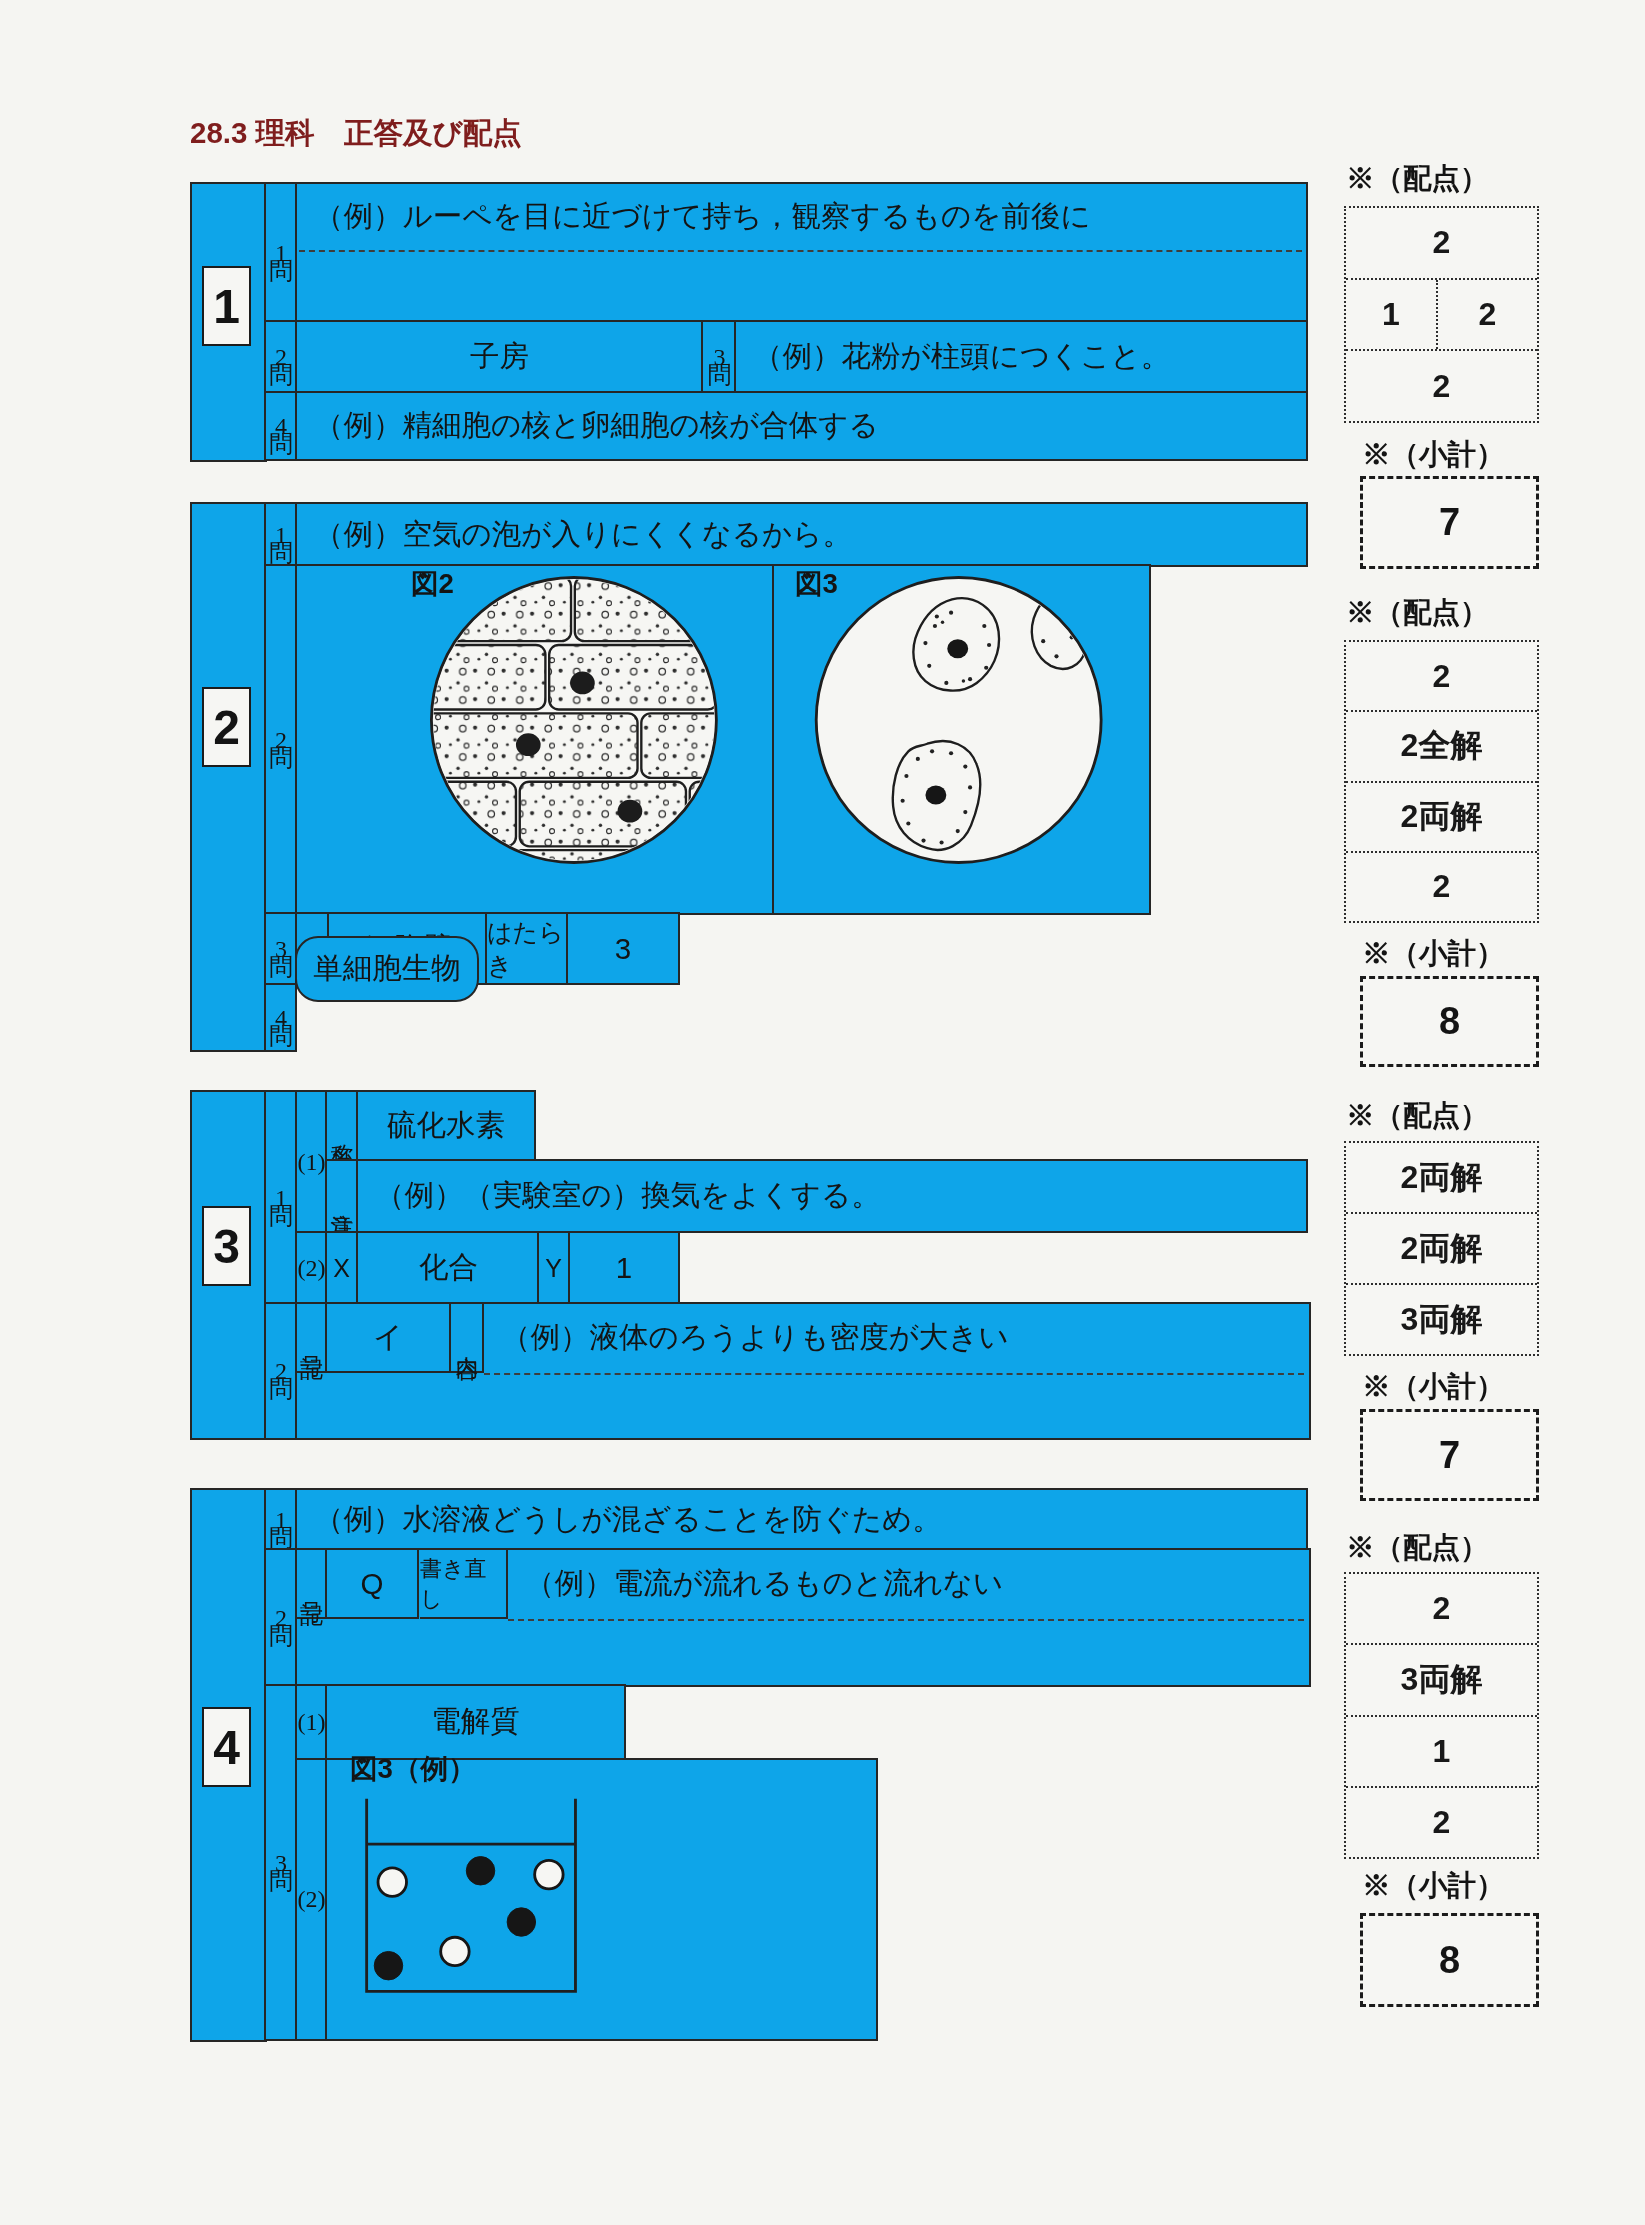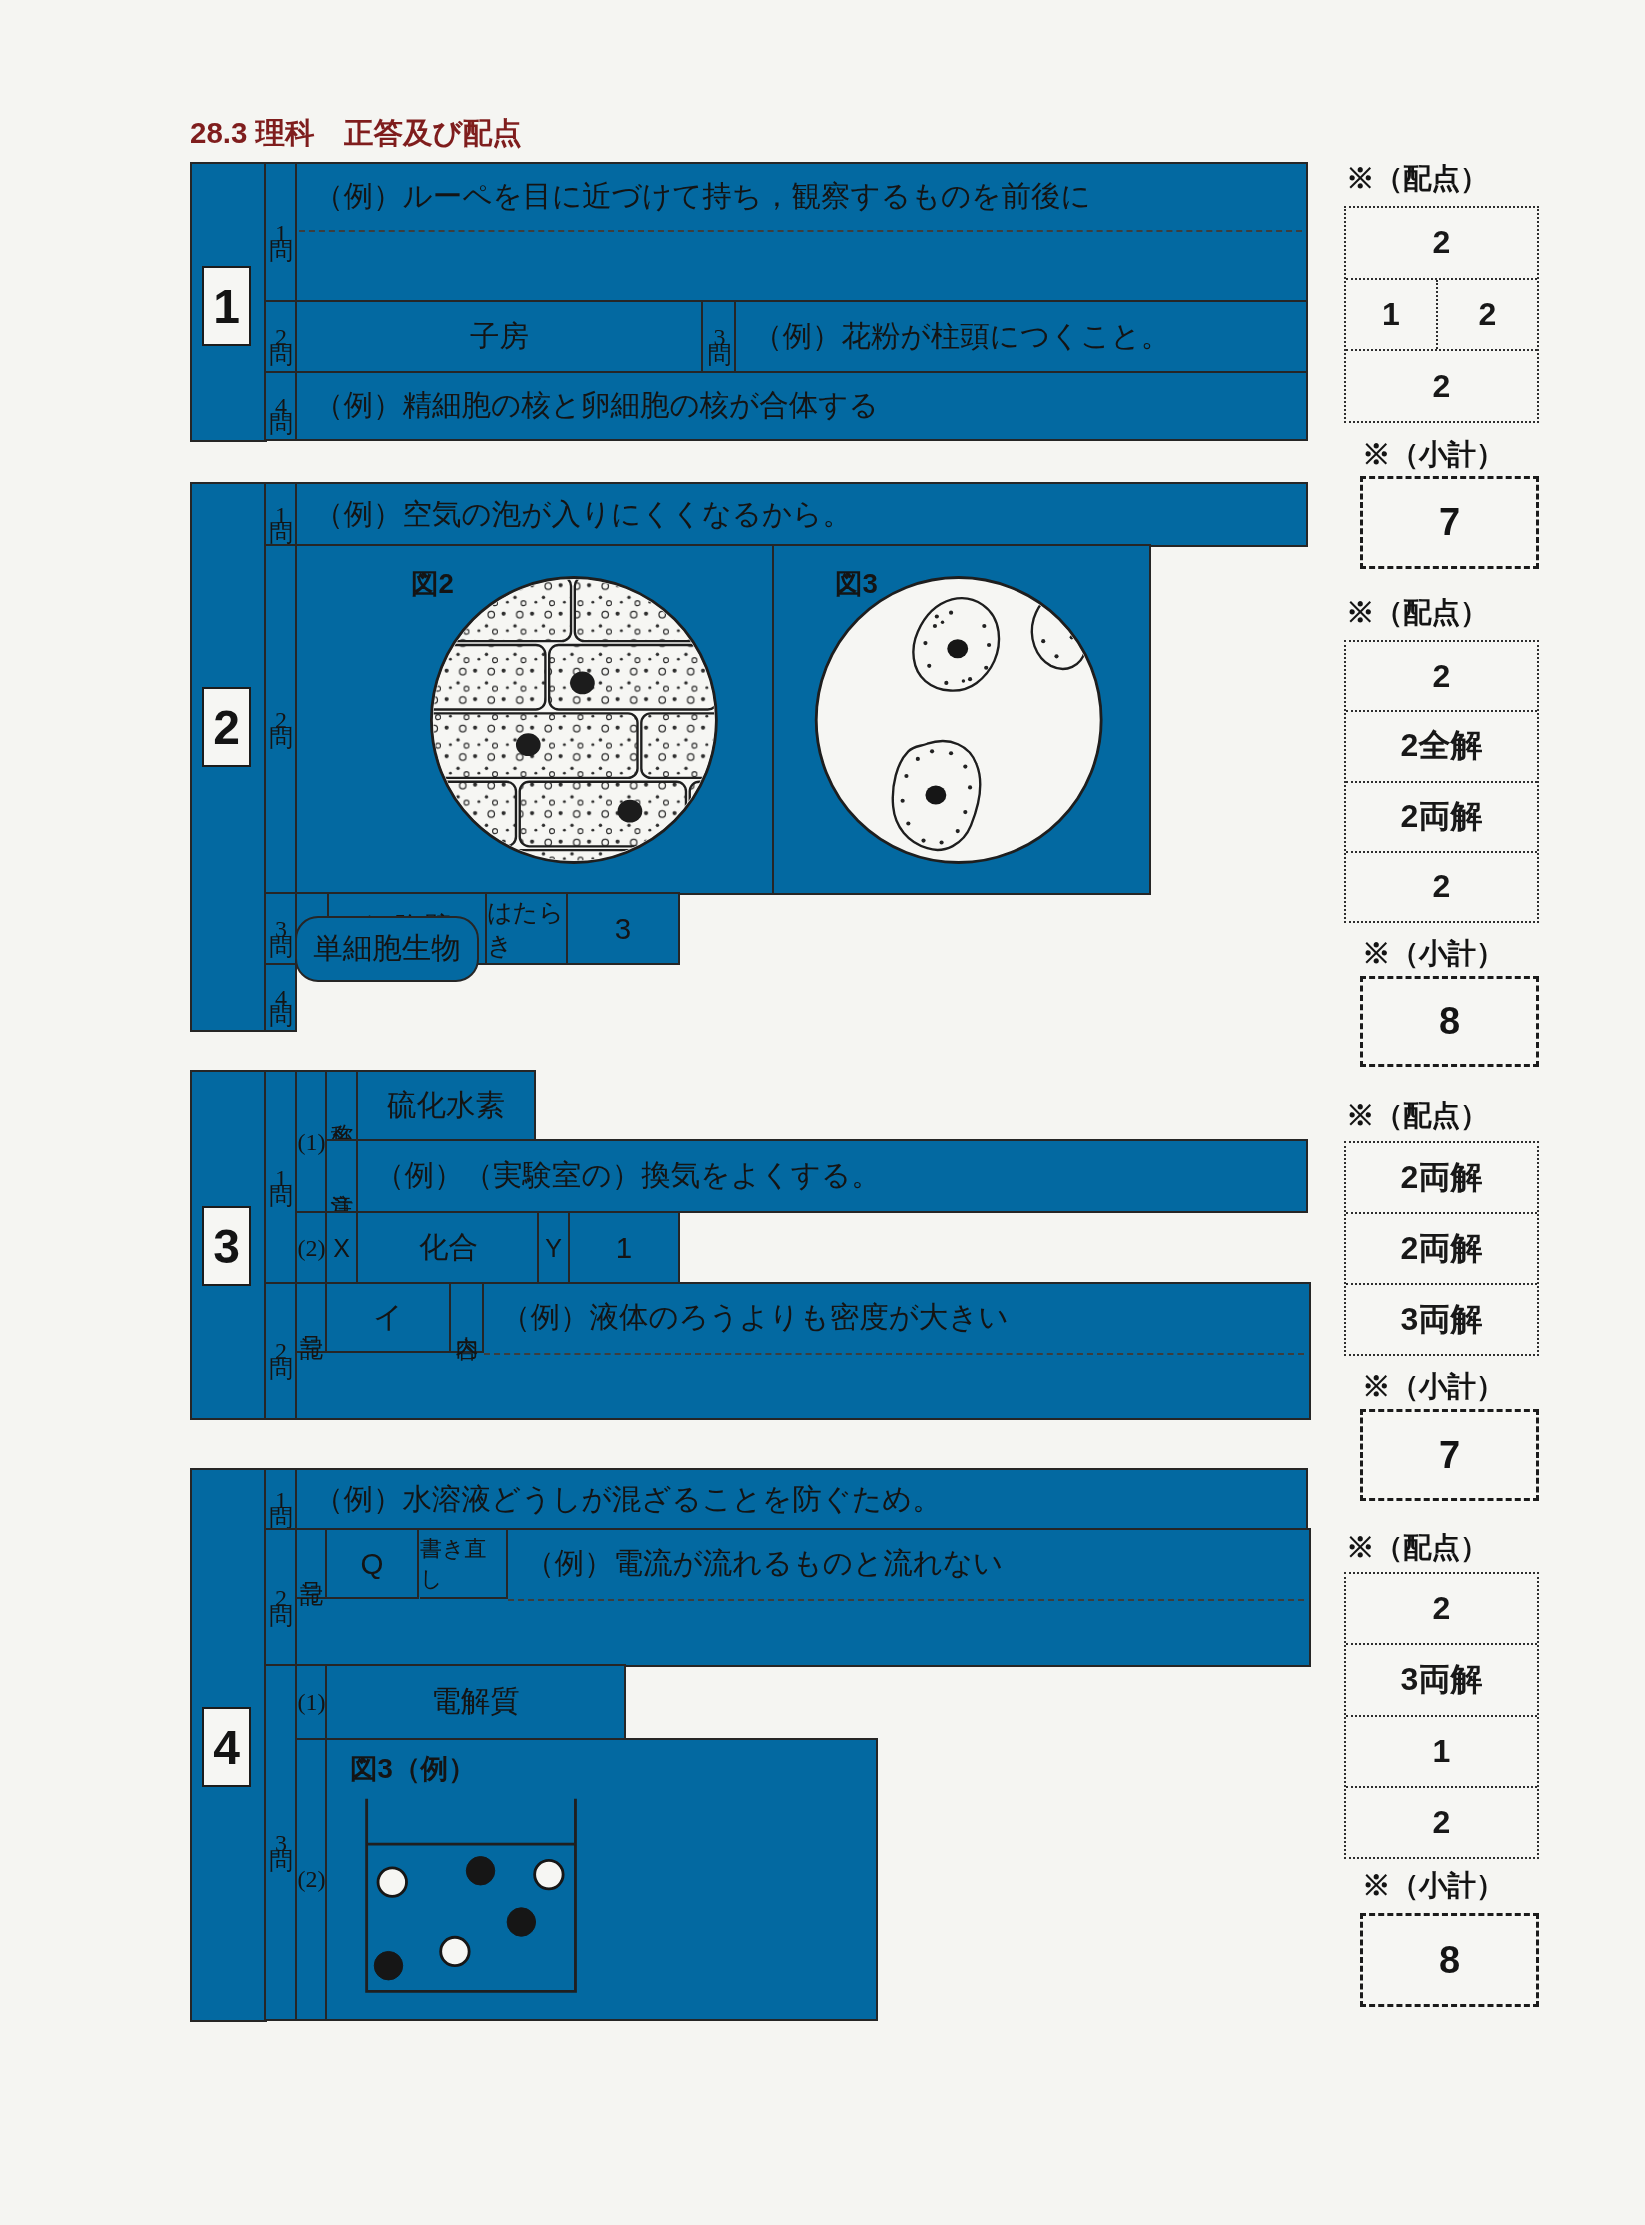"（例）ルーペを目に近づけて持ち，観察するものを前後に" .c { background: #0369a1 -> #0ea5e9; margin-top: none -> 20px }
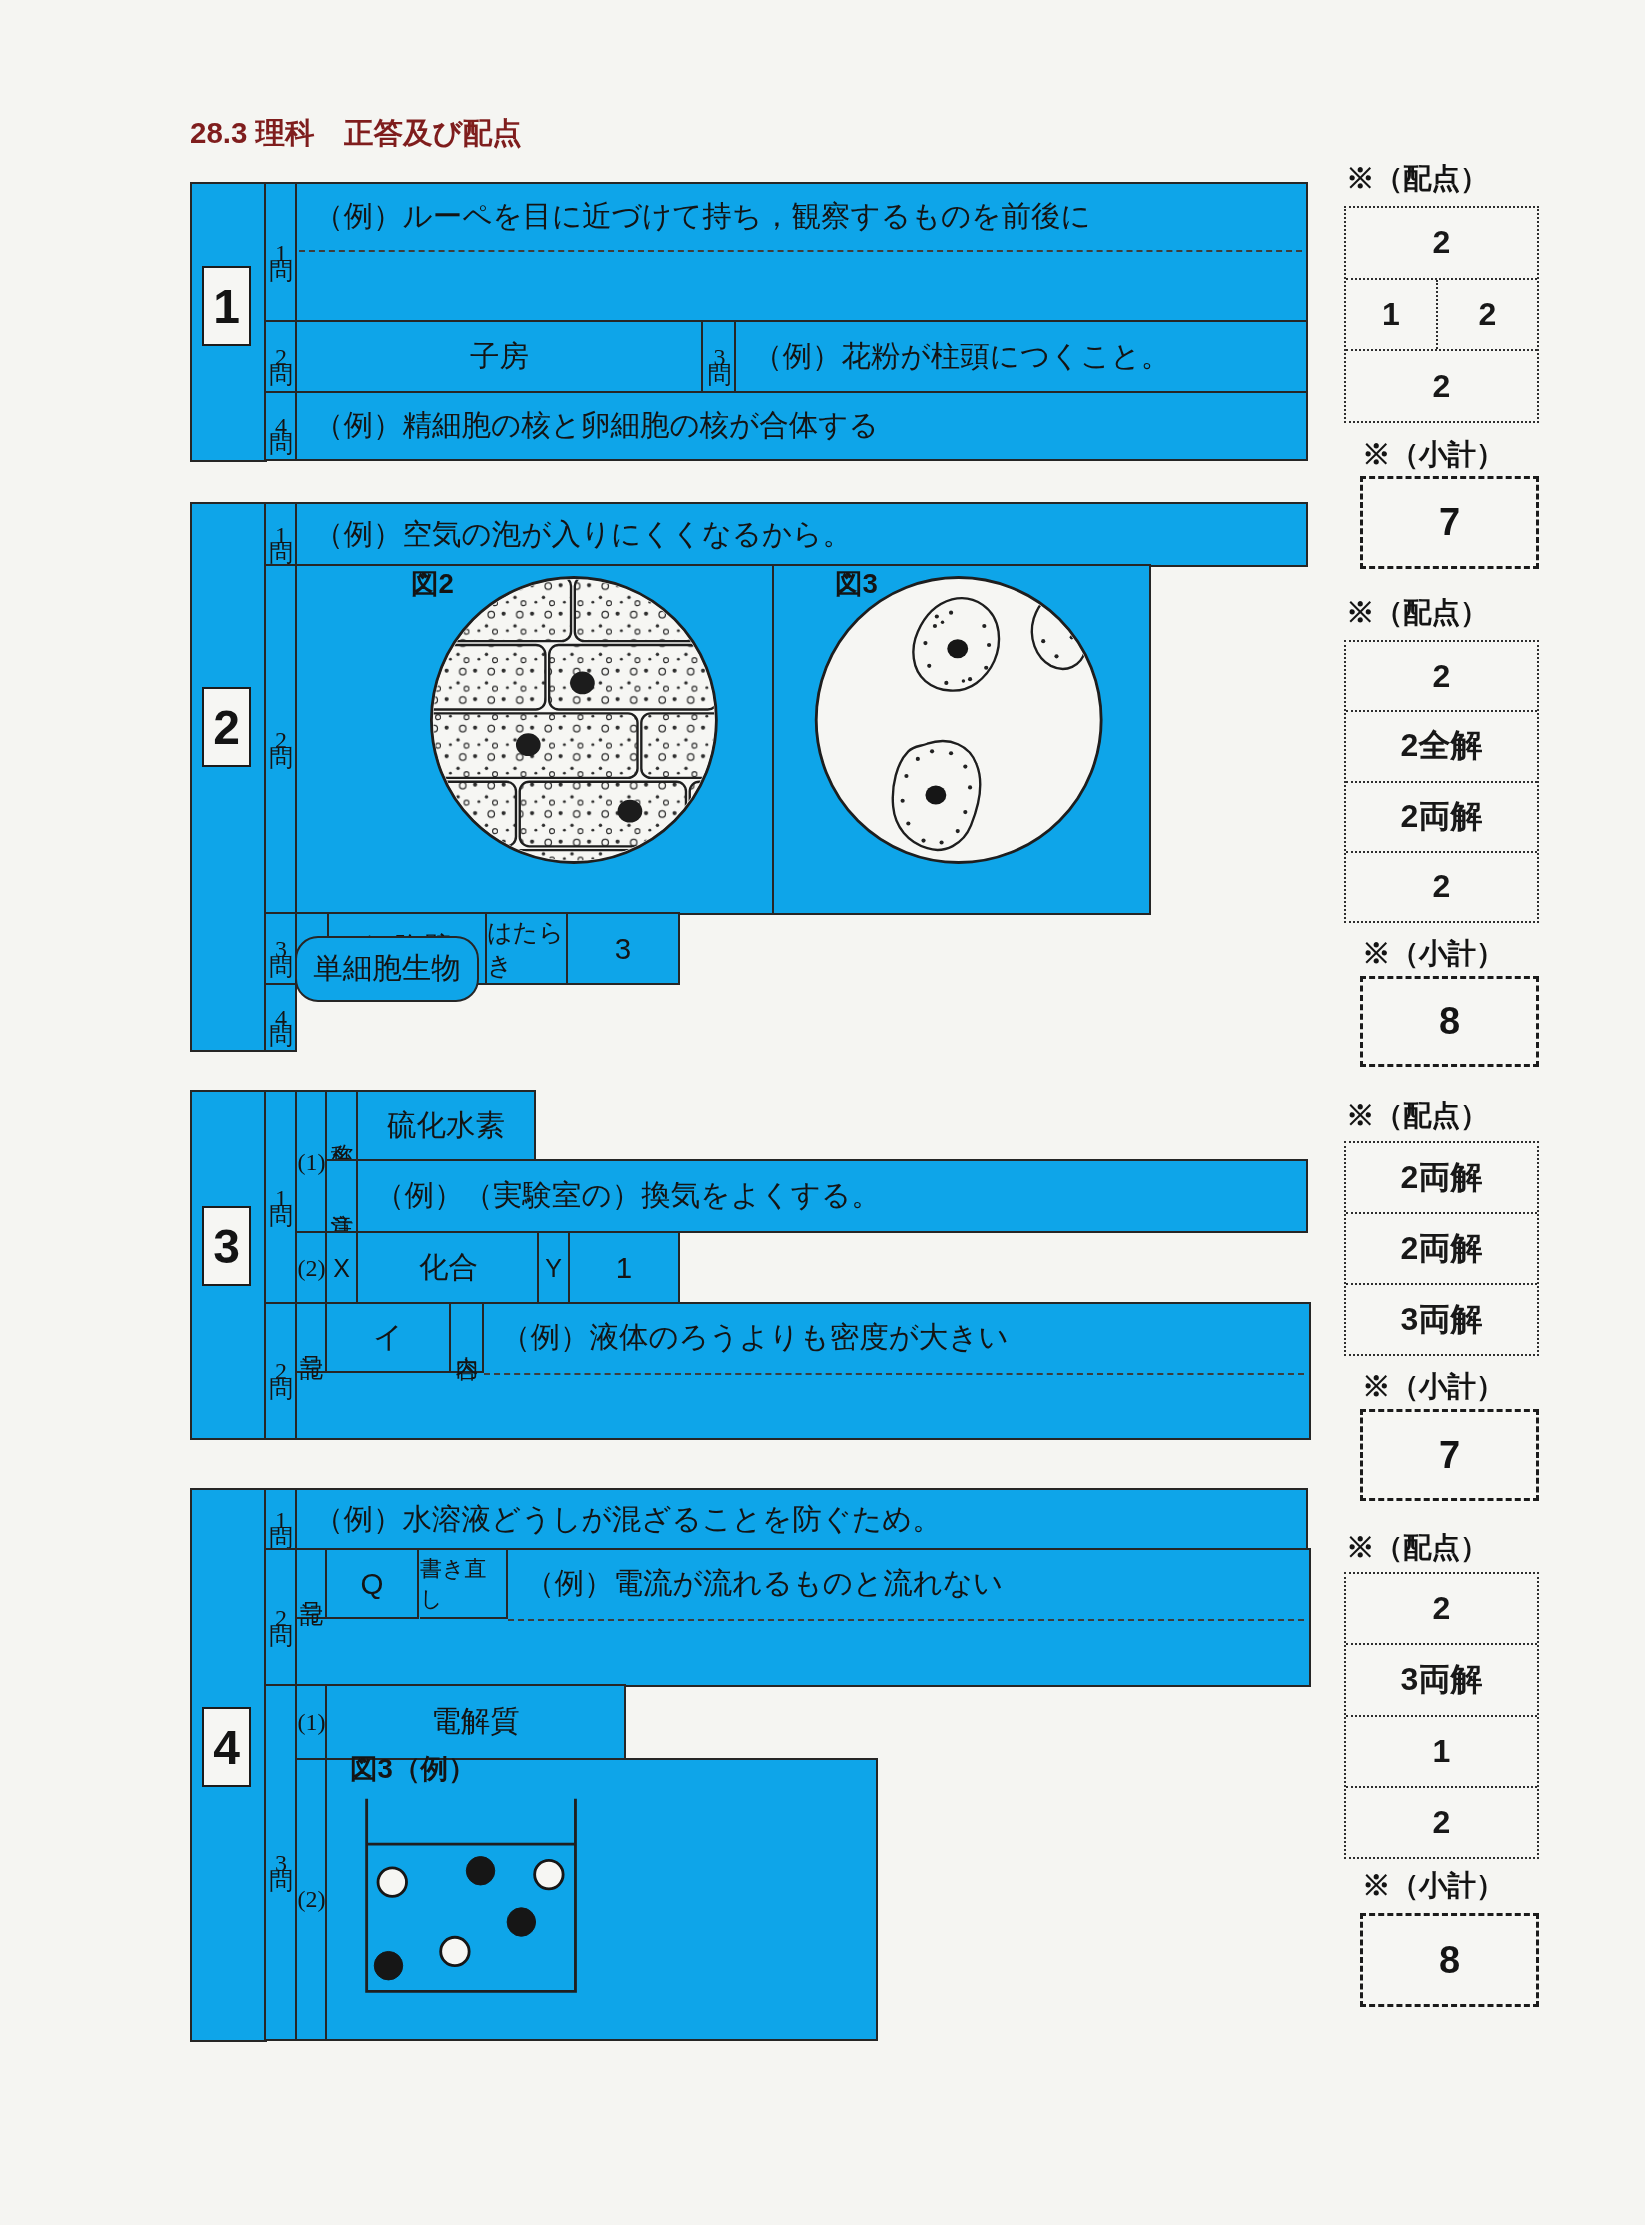"図3" div.fig-label { margin-left: 40px -> none }
